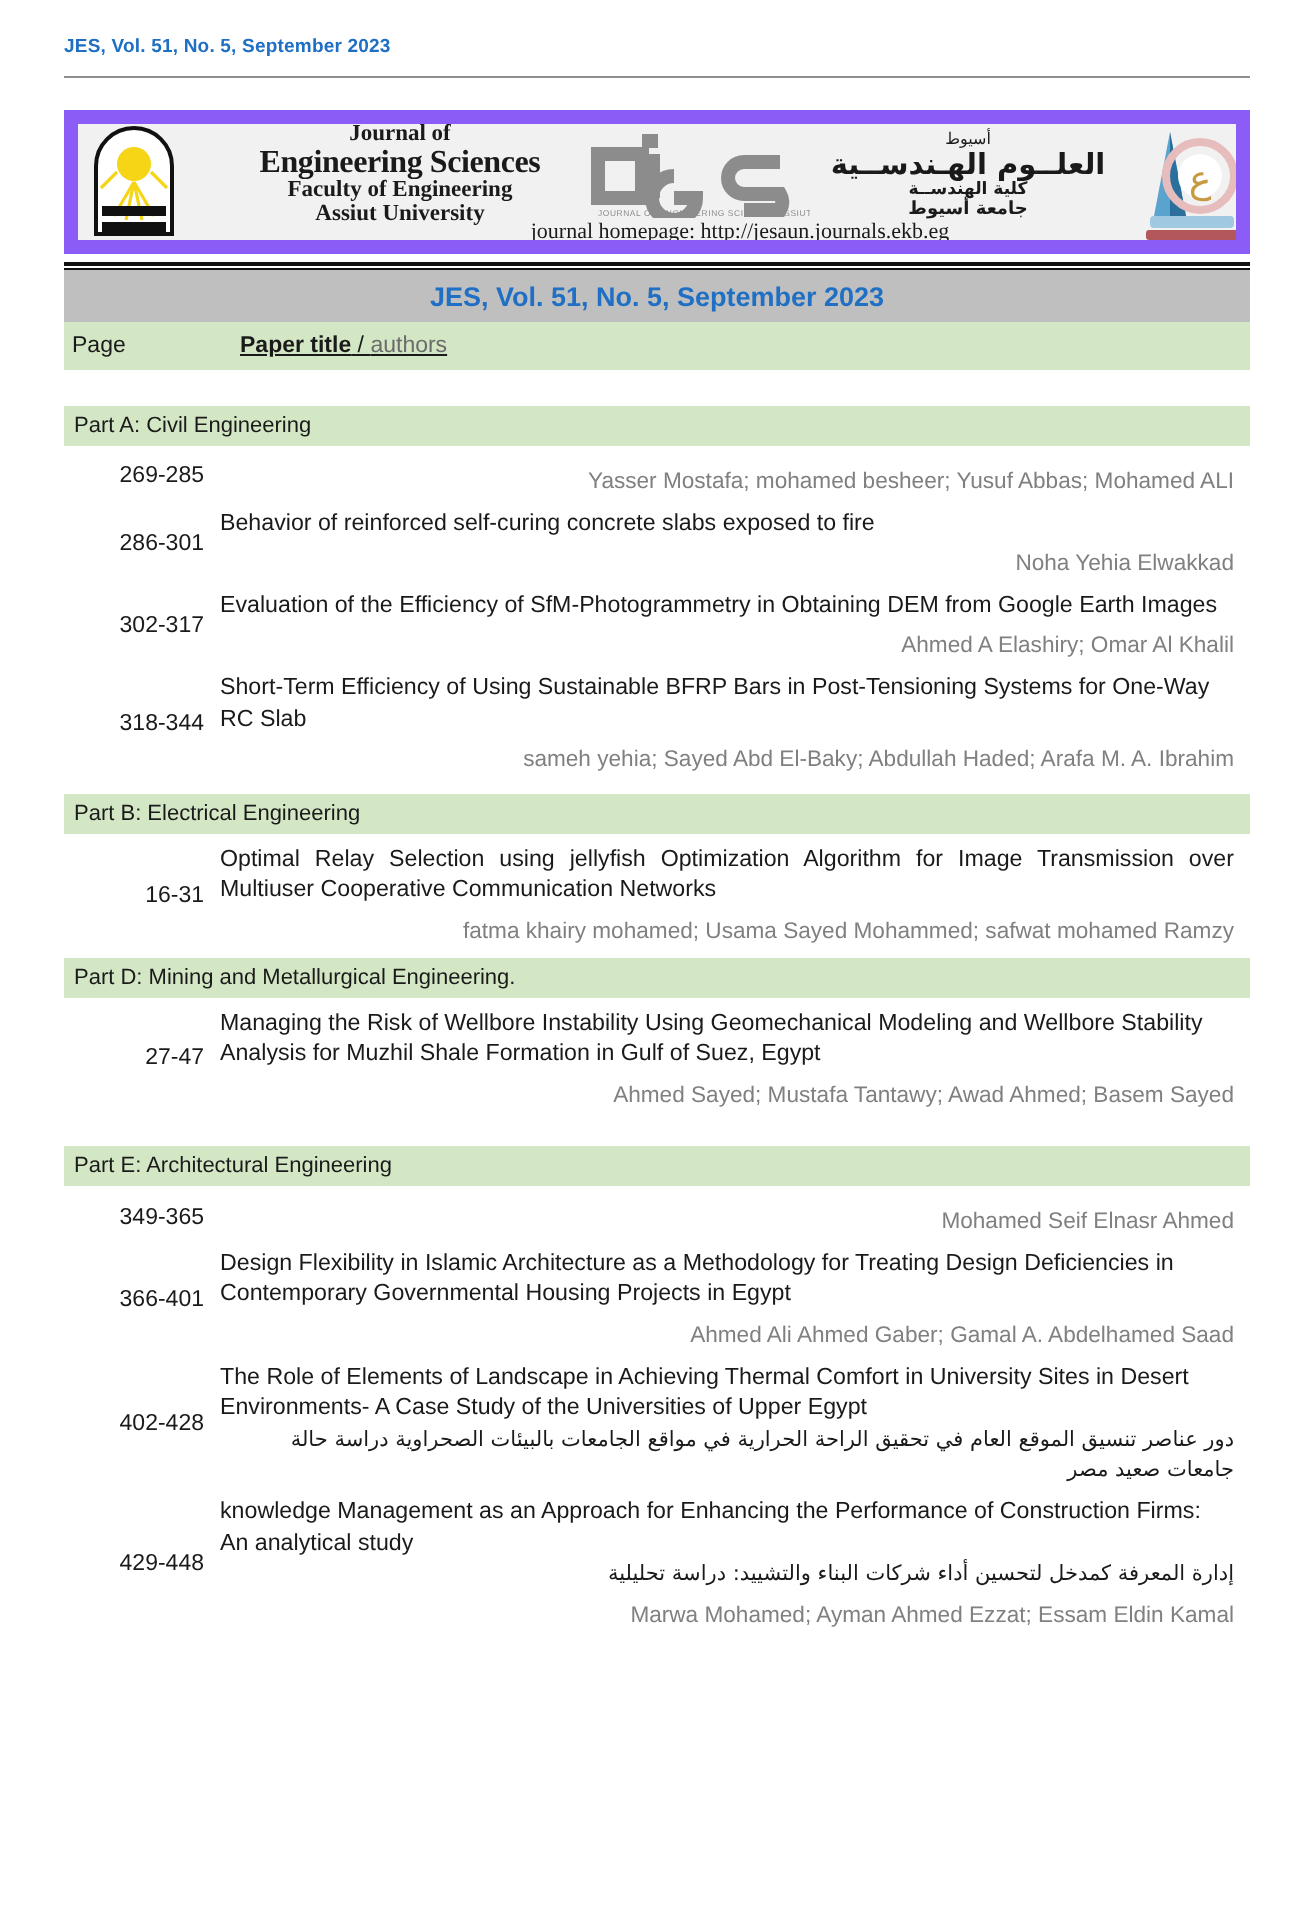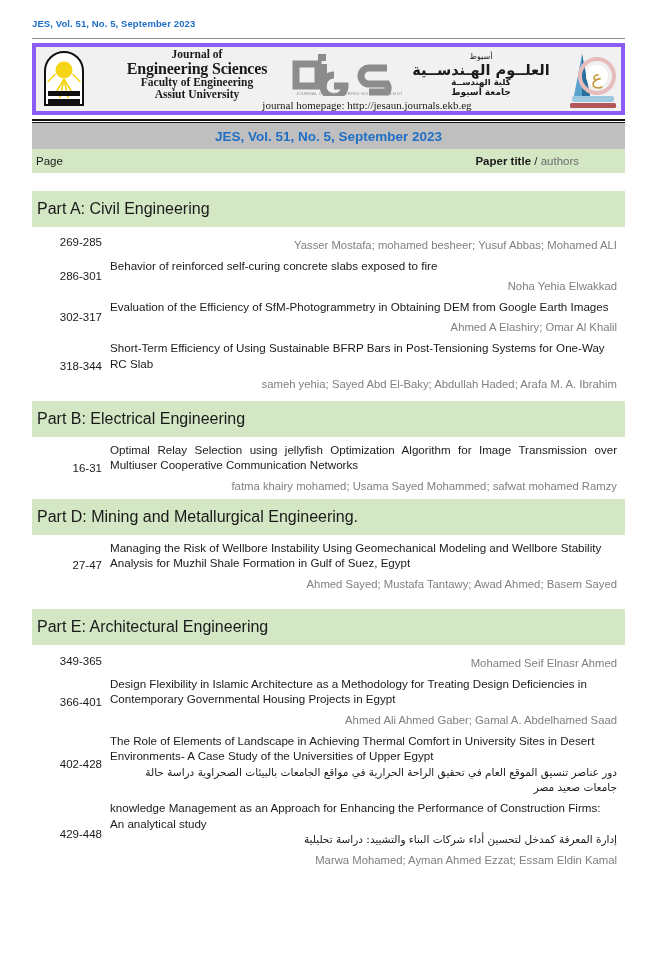"Journal of" .masthead { border: 4px solid #8b5cf6 -> 7px solid #8b5cf6; margin-top: 4px -> 16px }
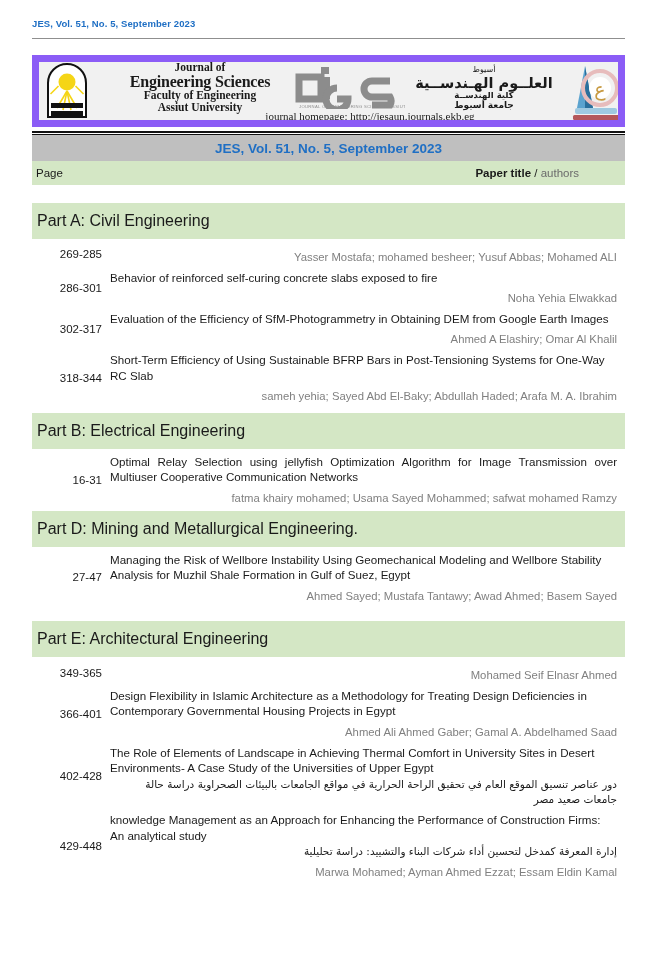"Paper title / authors" .col-head .title-col { text-align: right -> left; text-decoration: none -> underline }
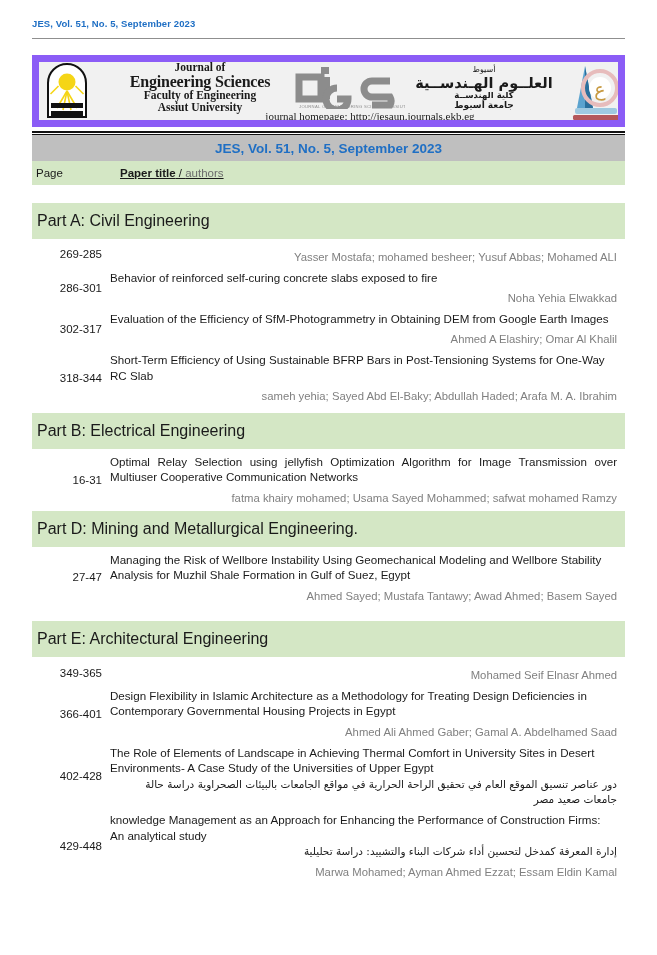"Part A: Civil Engineering" .part-head { font-size: 16px -> 11px; height: 36px -> 20px }
